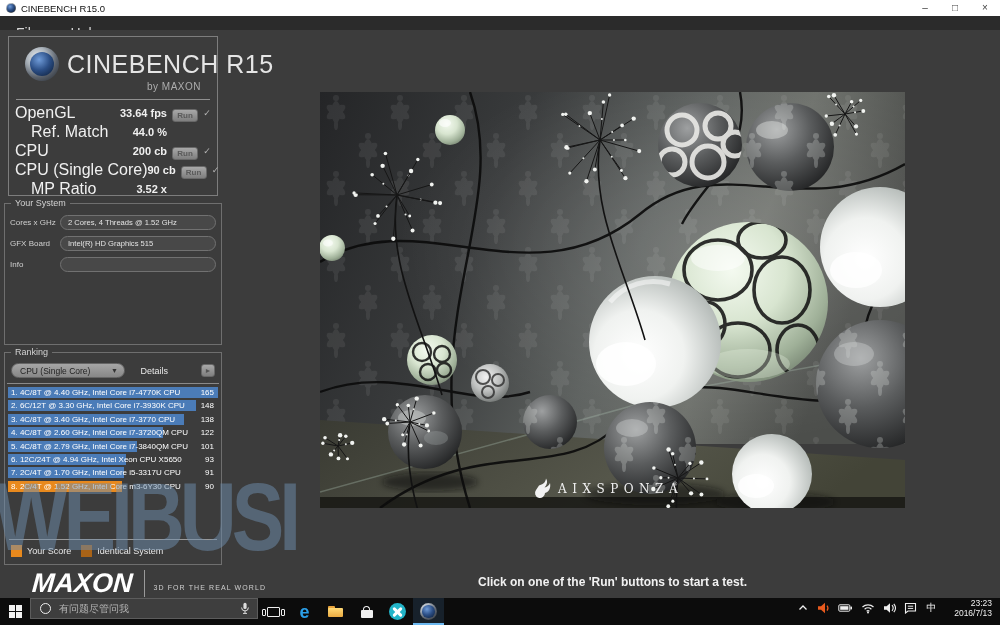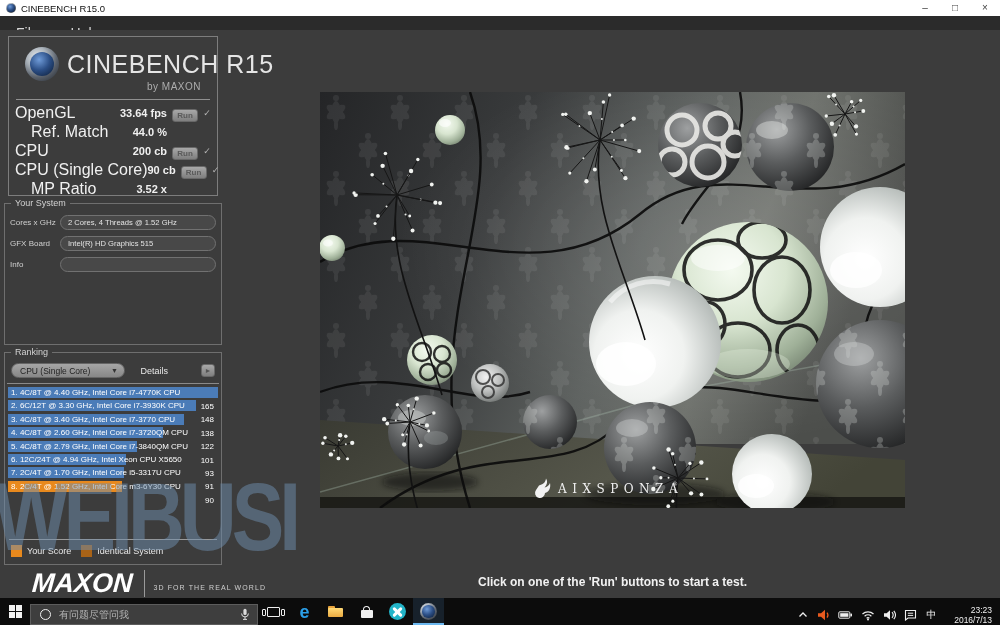"165" .rank-score { top: 15px -> 1px }
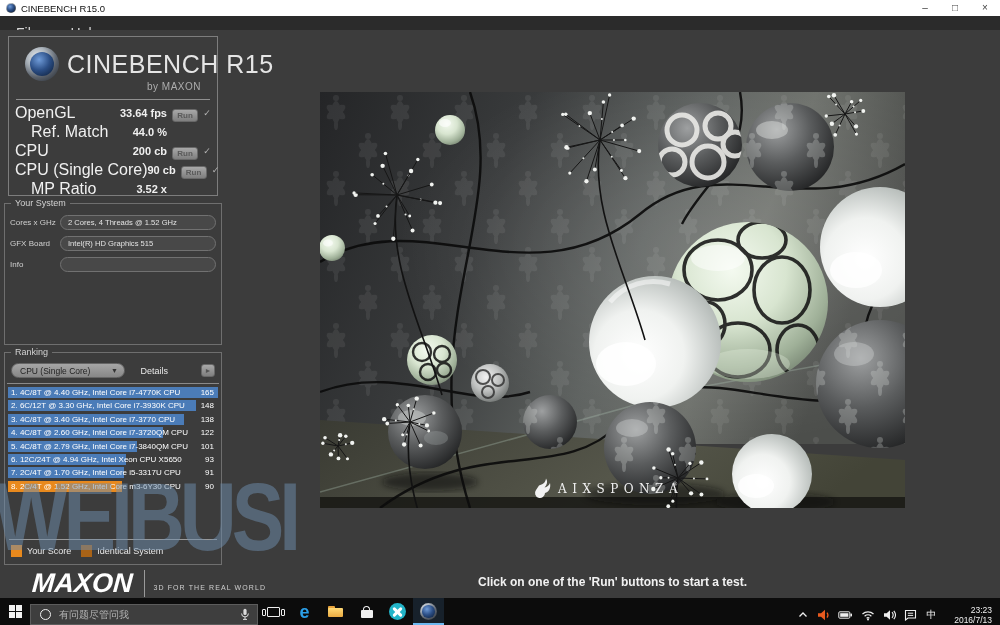"有问题尽管问我" .taskbar { align-items: flex-end -> flex-start }
